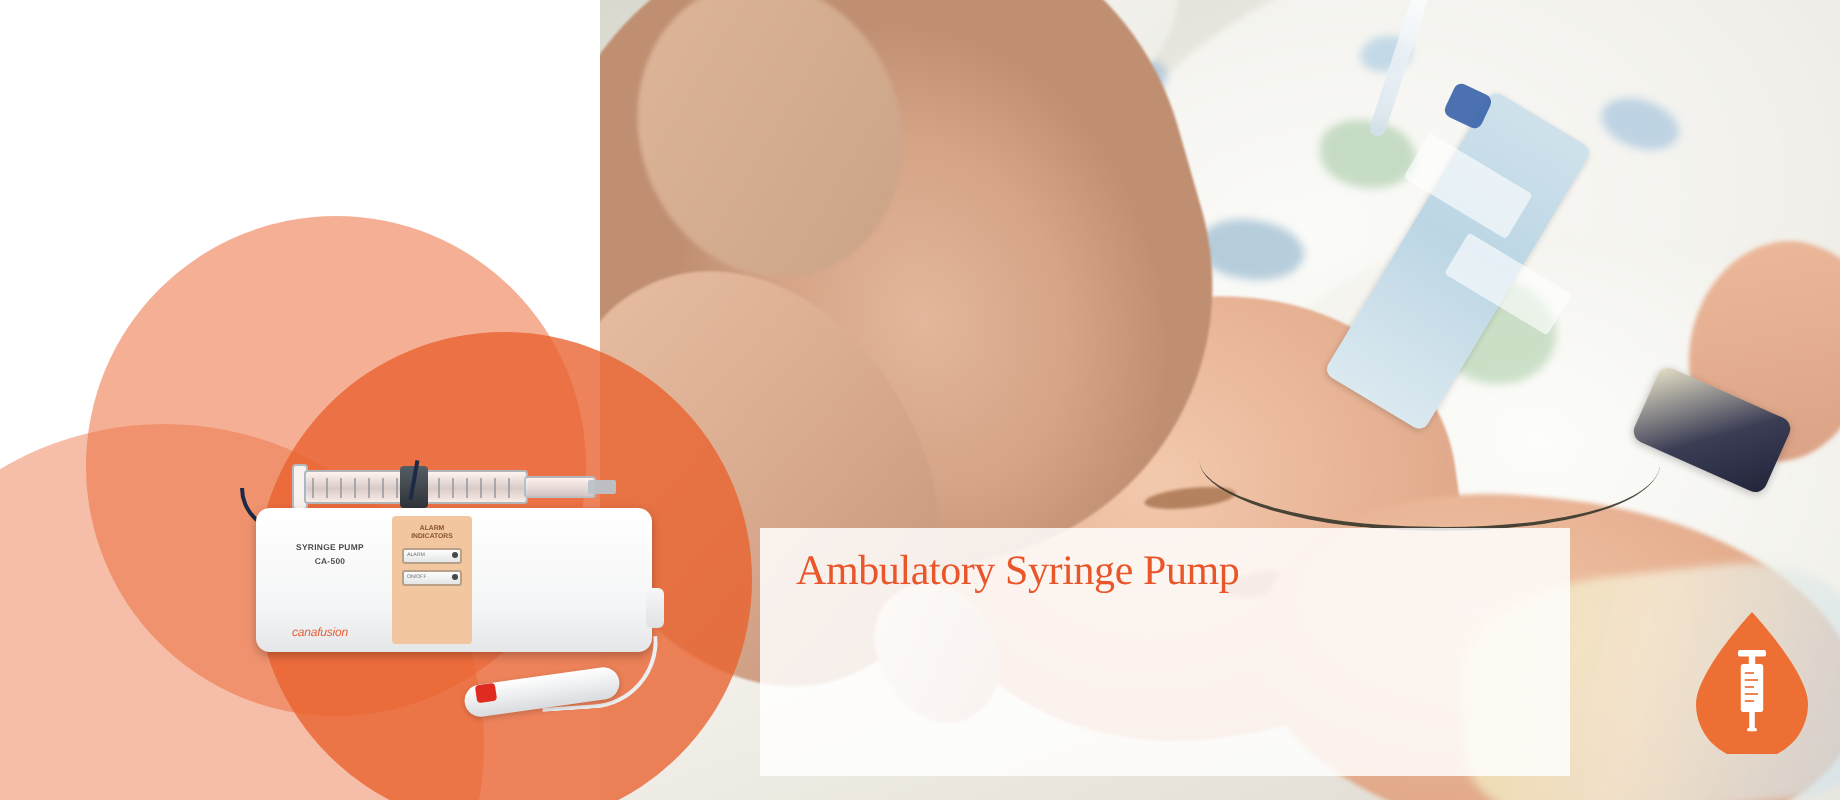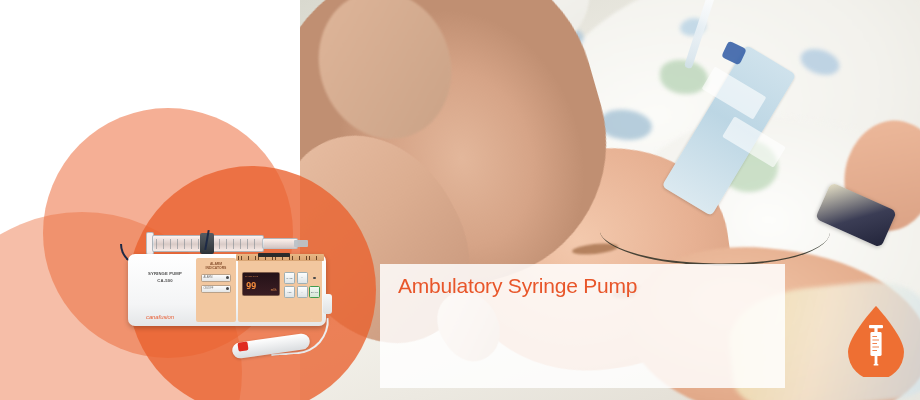"99" div.right-panel { html: <div> <div> <div></div> <div></div> </div> <div> <div>RATE ml/h</div> <div>99</div> <div>ml/h</div> </div> <div> <div>RATE</div> <div>⌃</div> <div></div> <div>VOL</div> <div>⌄</div> <div>START</div> </div> </div> -> none }
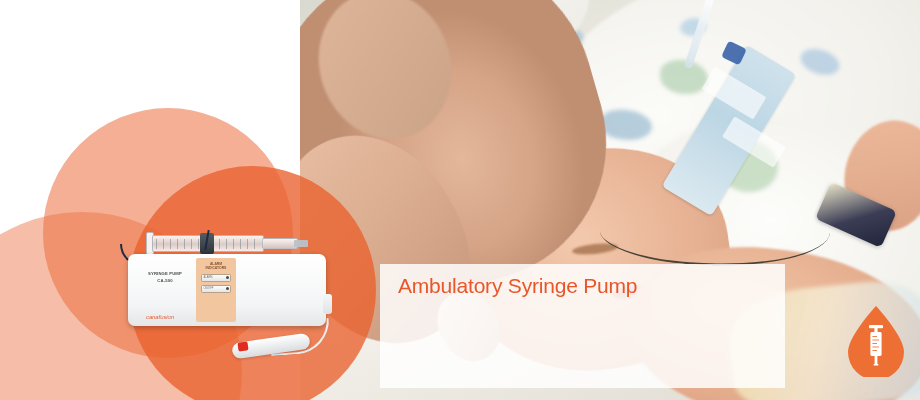"Ambulatory Syringe Pump" .panel-title { font-family: none -> Liberation Serif, serif }
